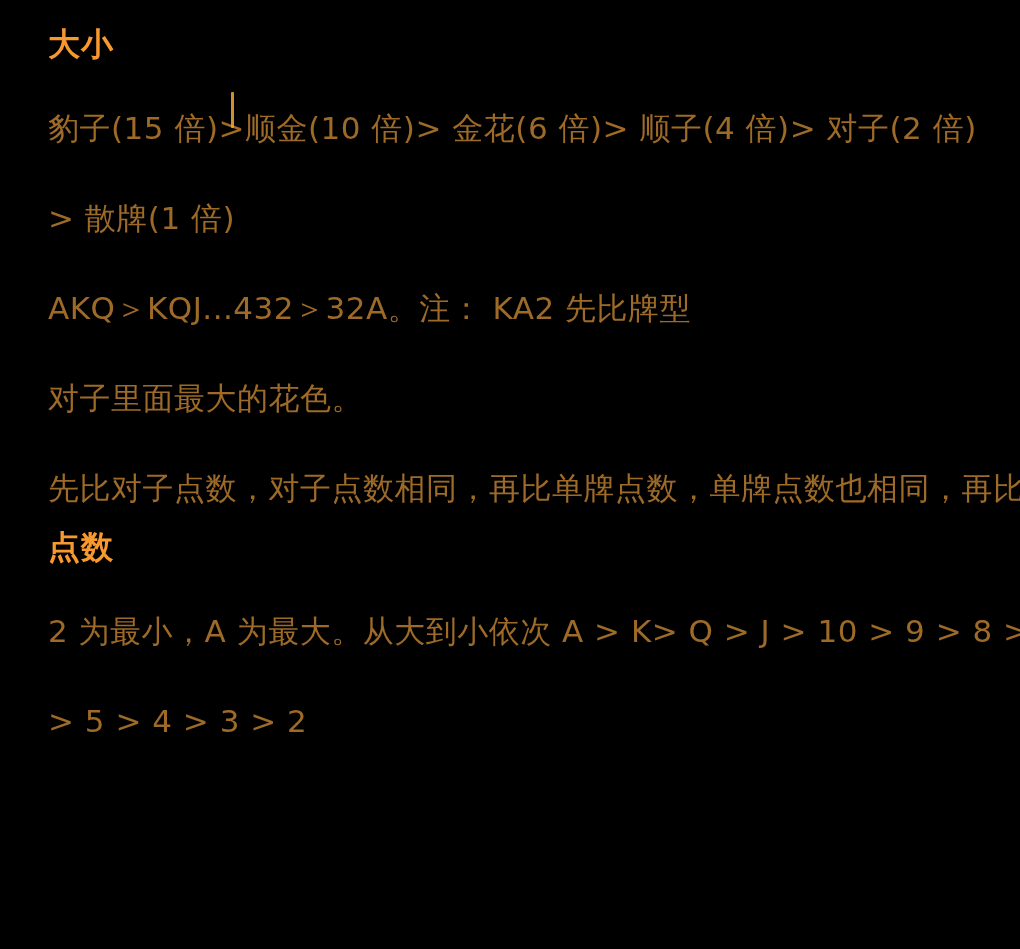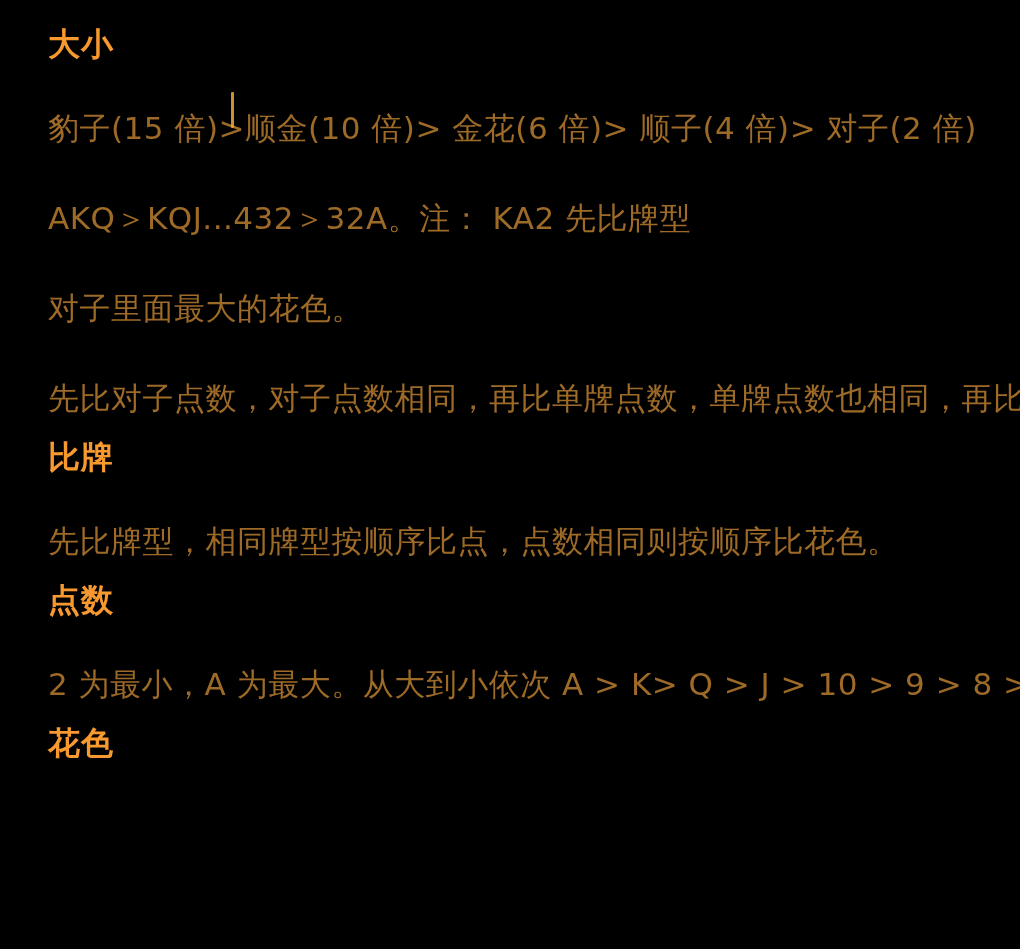"> 散牌(1 倍)" div.para-line { html: none -> <div>&gt; 散牌(1 倍)</div> }
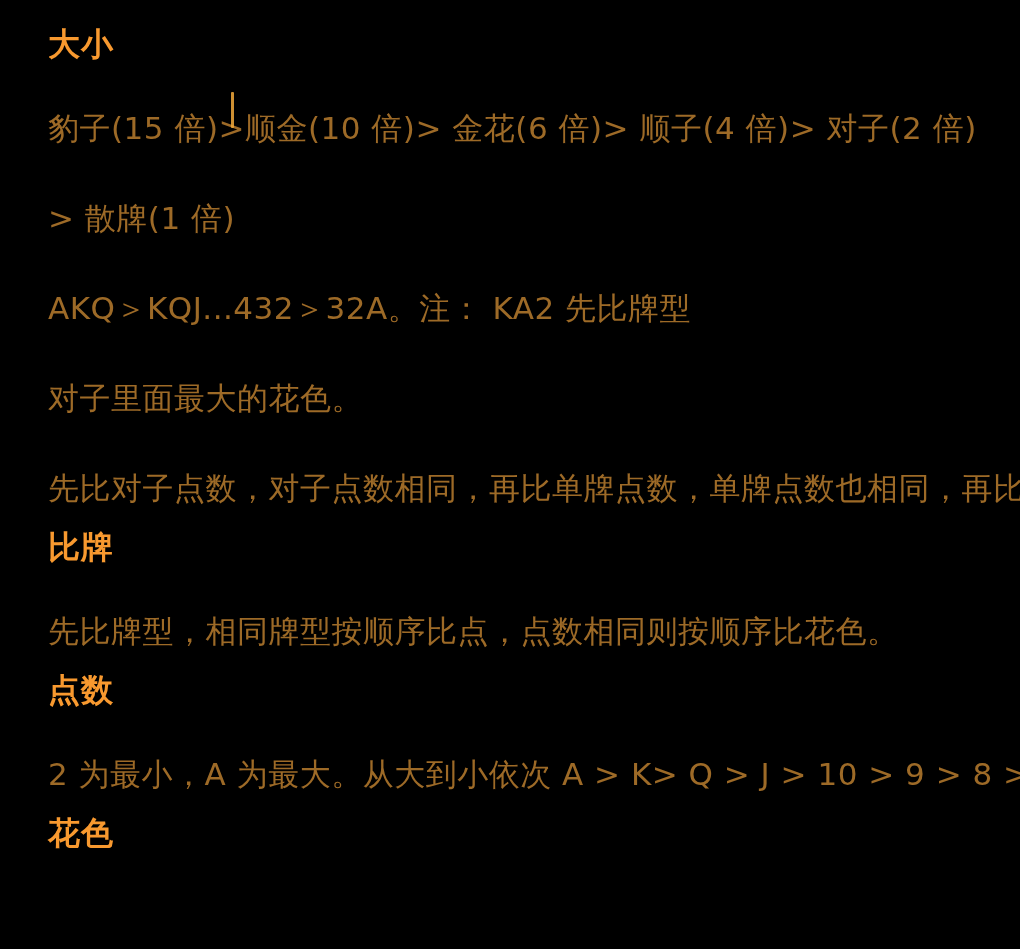"比牌" section.section { html: <section> <h2>比牌</h2> <div> <div>先比牌型，相同牌型按顺序比点，点数相同则按顺序比花色。</div> </div> </section> -> none }
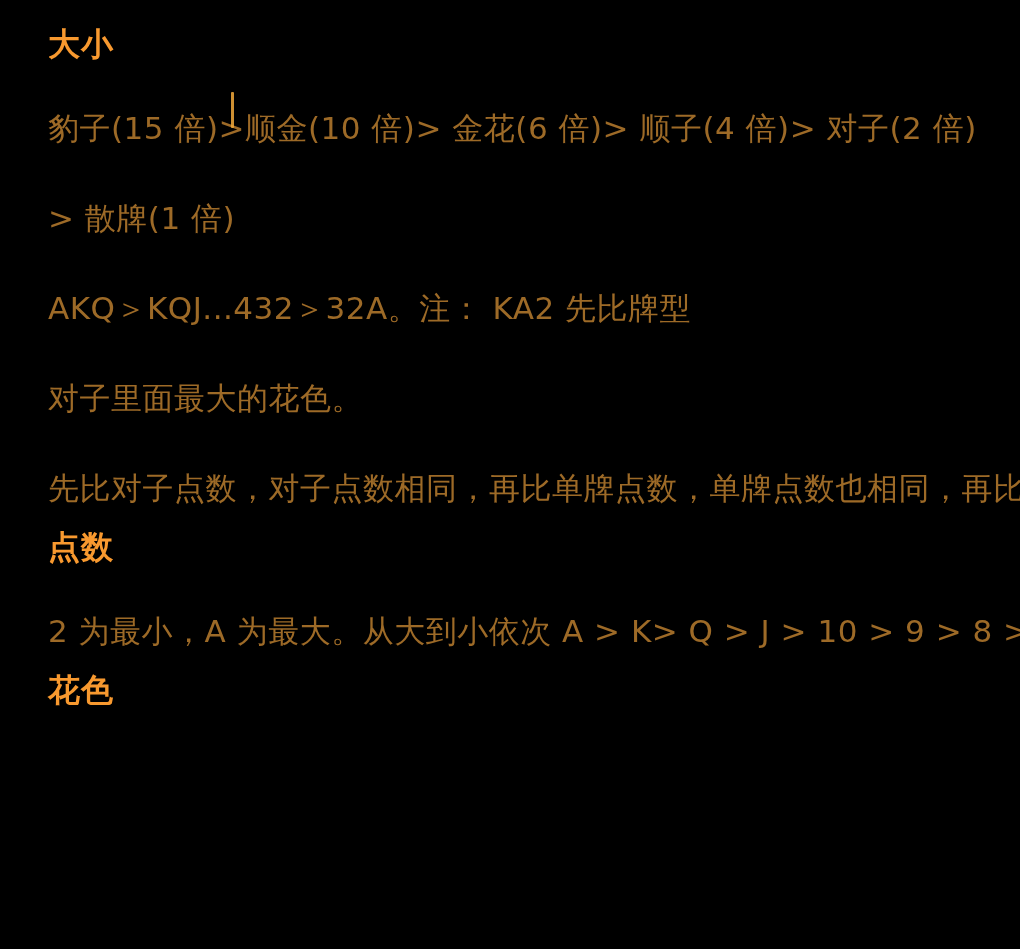"> 5 > 4 >" div.para-line { html: none -> <div>&gt; 5 &gt; 4 &gt; 3 &gt; 2</div> }
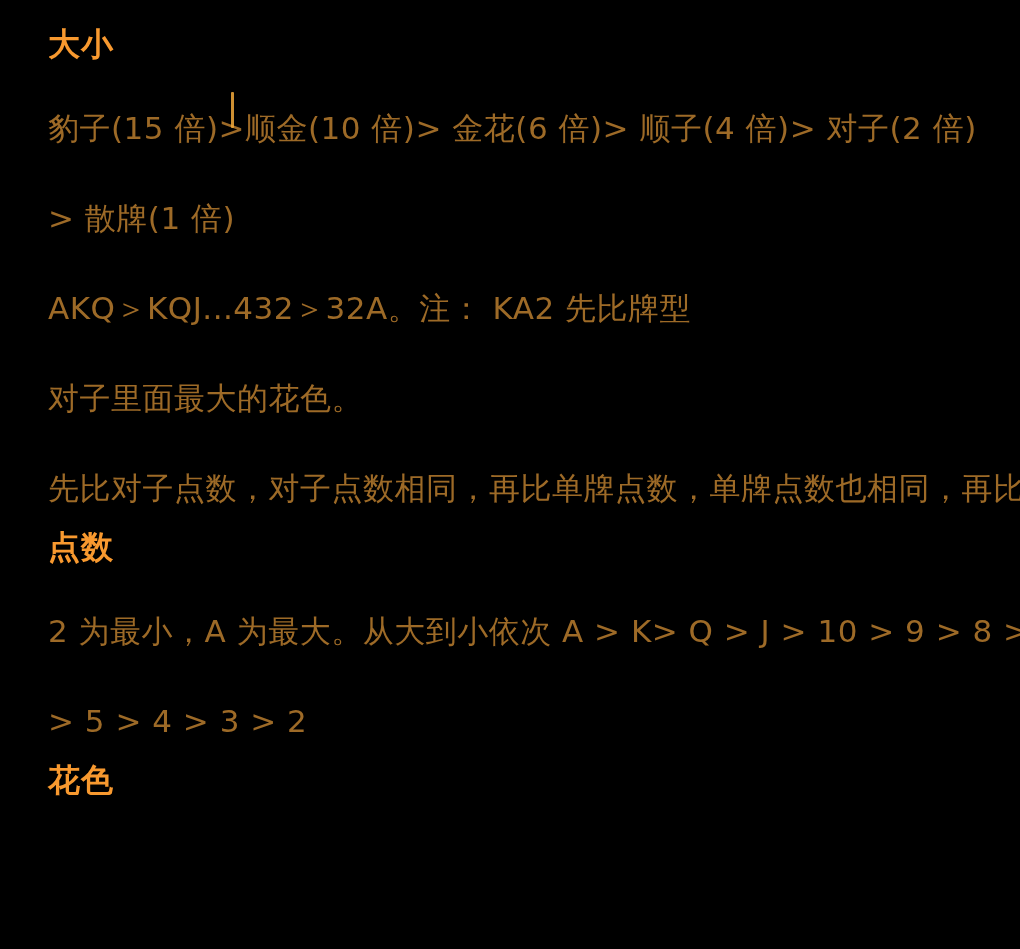"花色" h2.section-heading { html: <h2>花色</h2> -> none }
